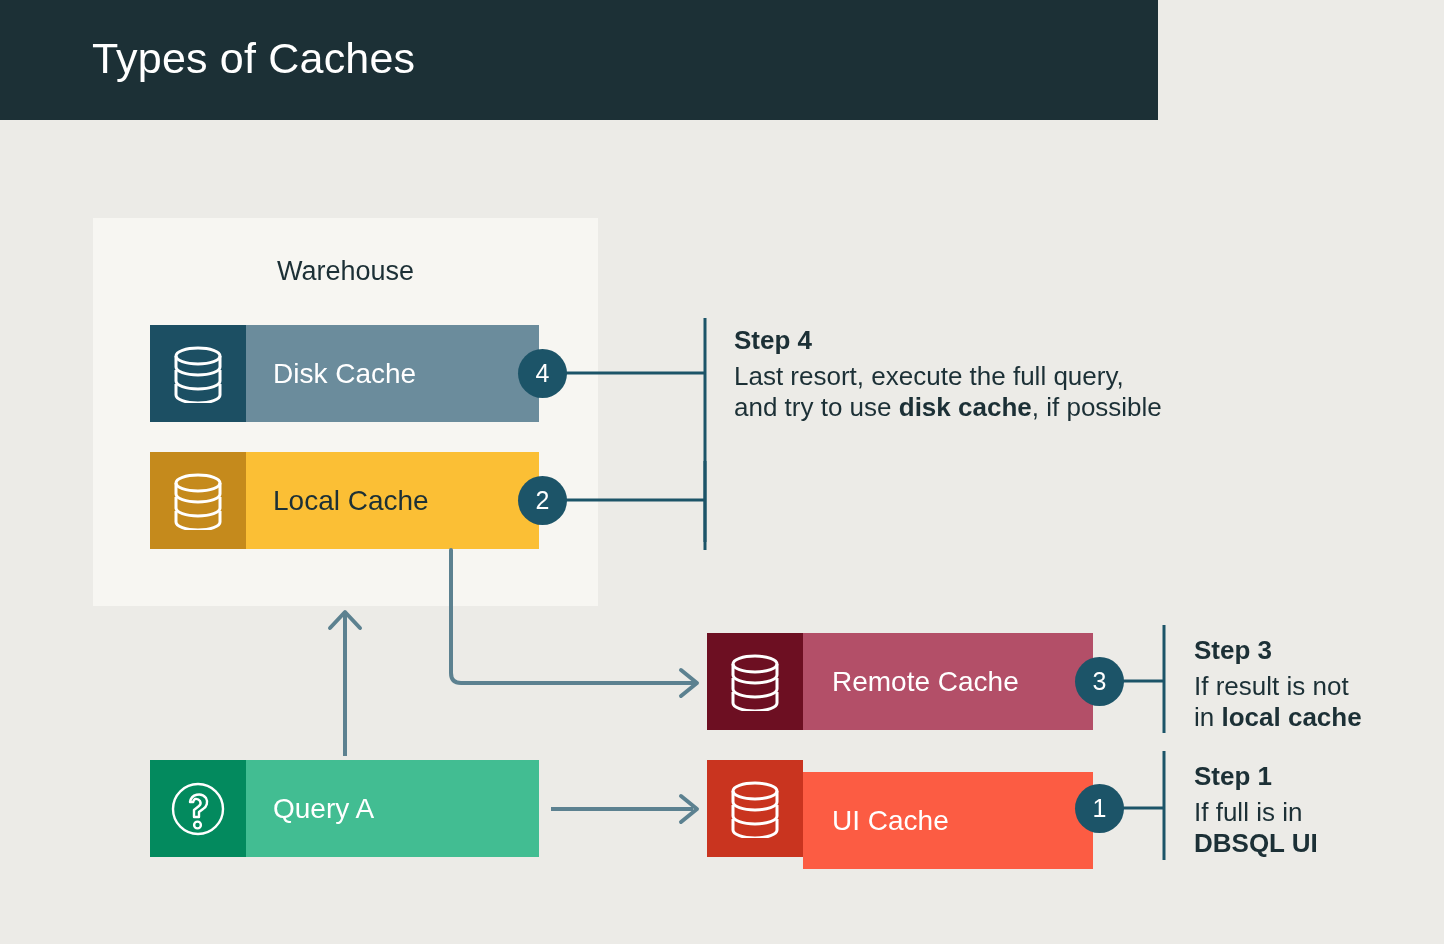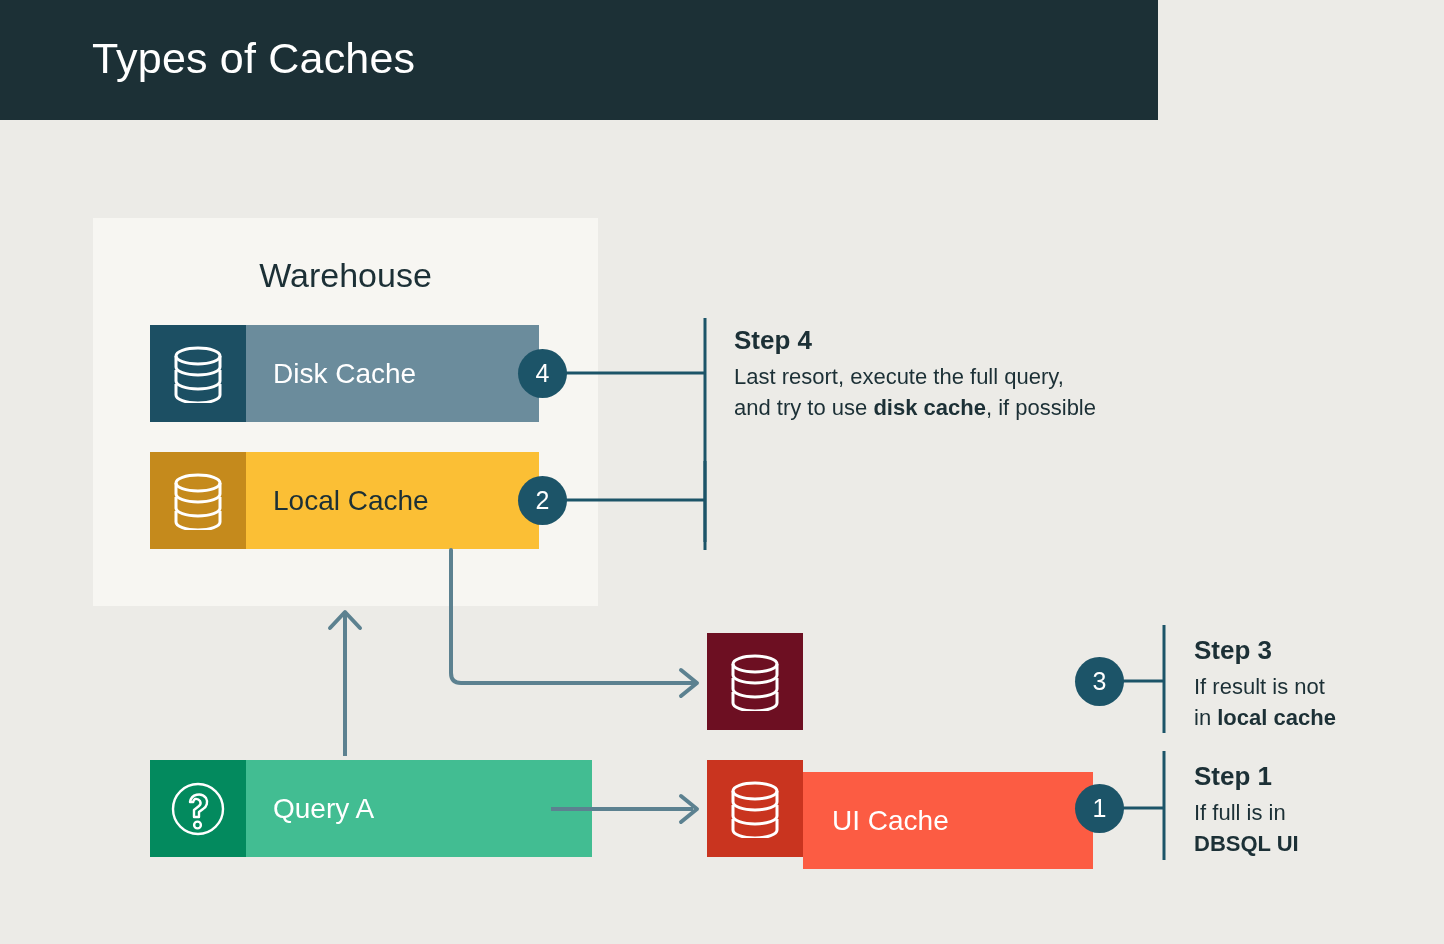"Warehouse" #warehouse-label { font-size: 34px -> 27px }
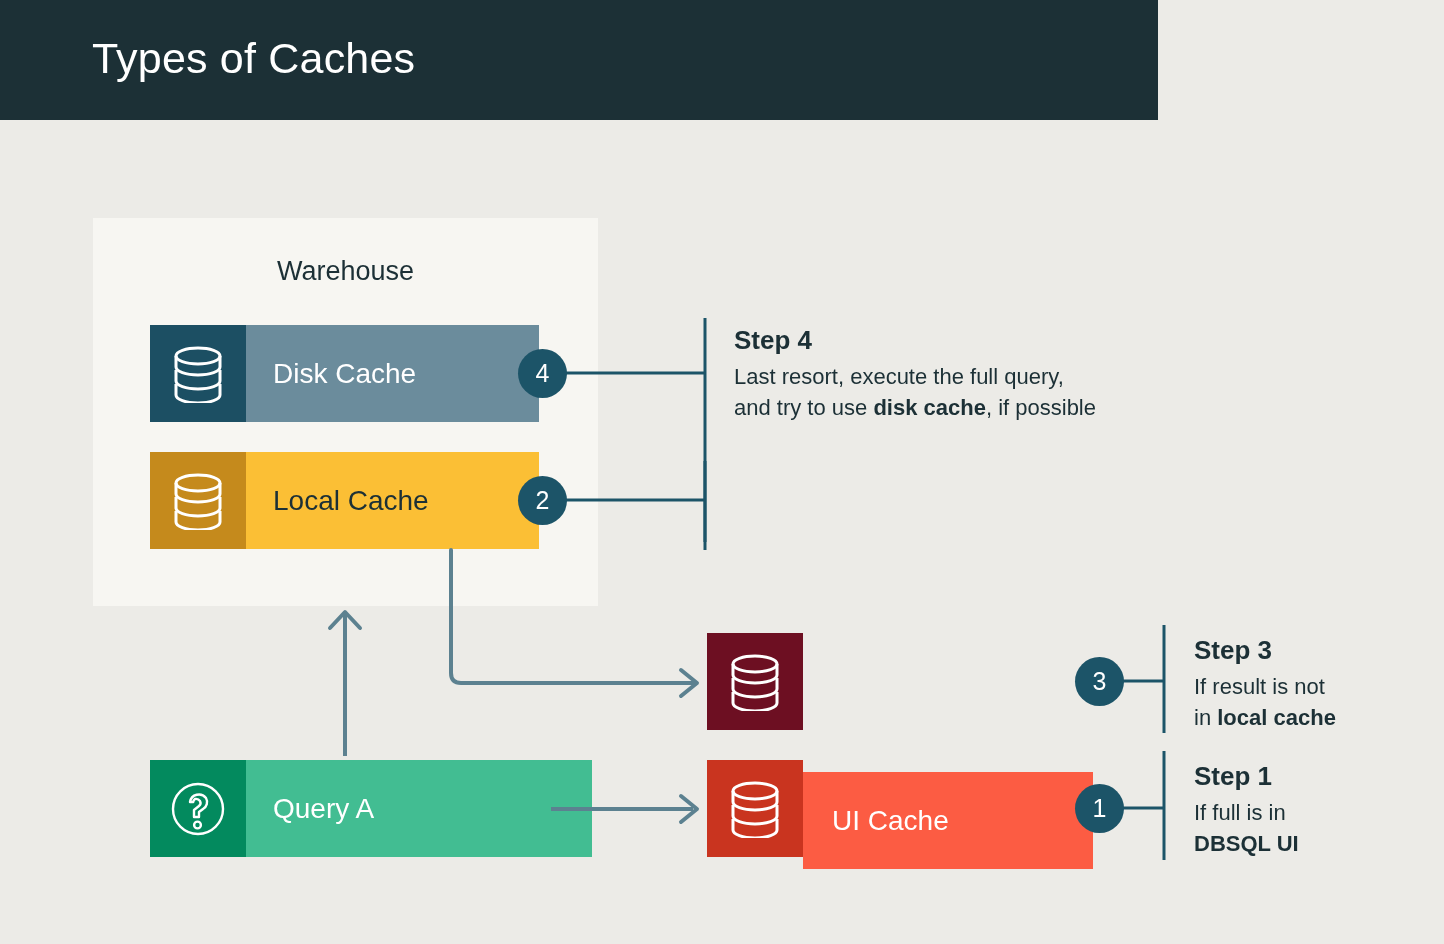"Last resort, execute the full" .step-note .step-line { font-size: 22px -> 26px }
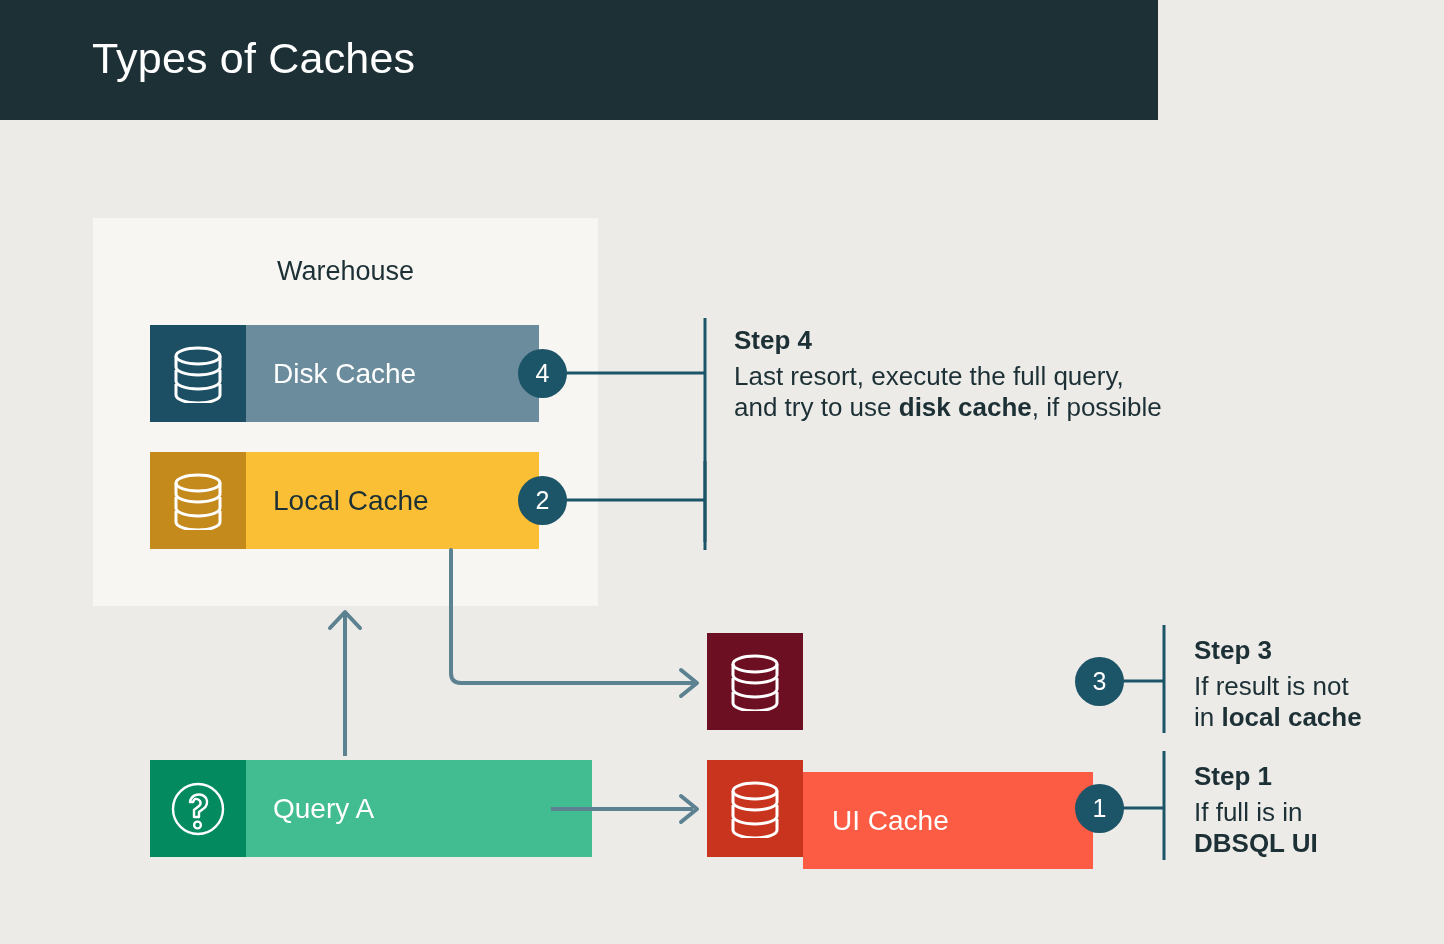"Remote Cache" div.bar-body { html: none -> <div> <span>Remote Cache</span> </div> }
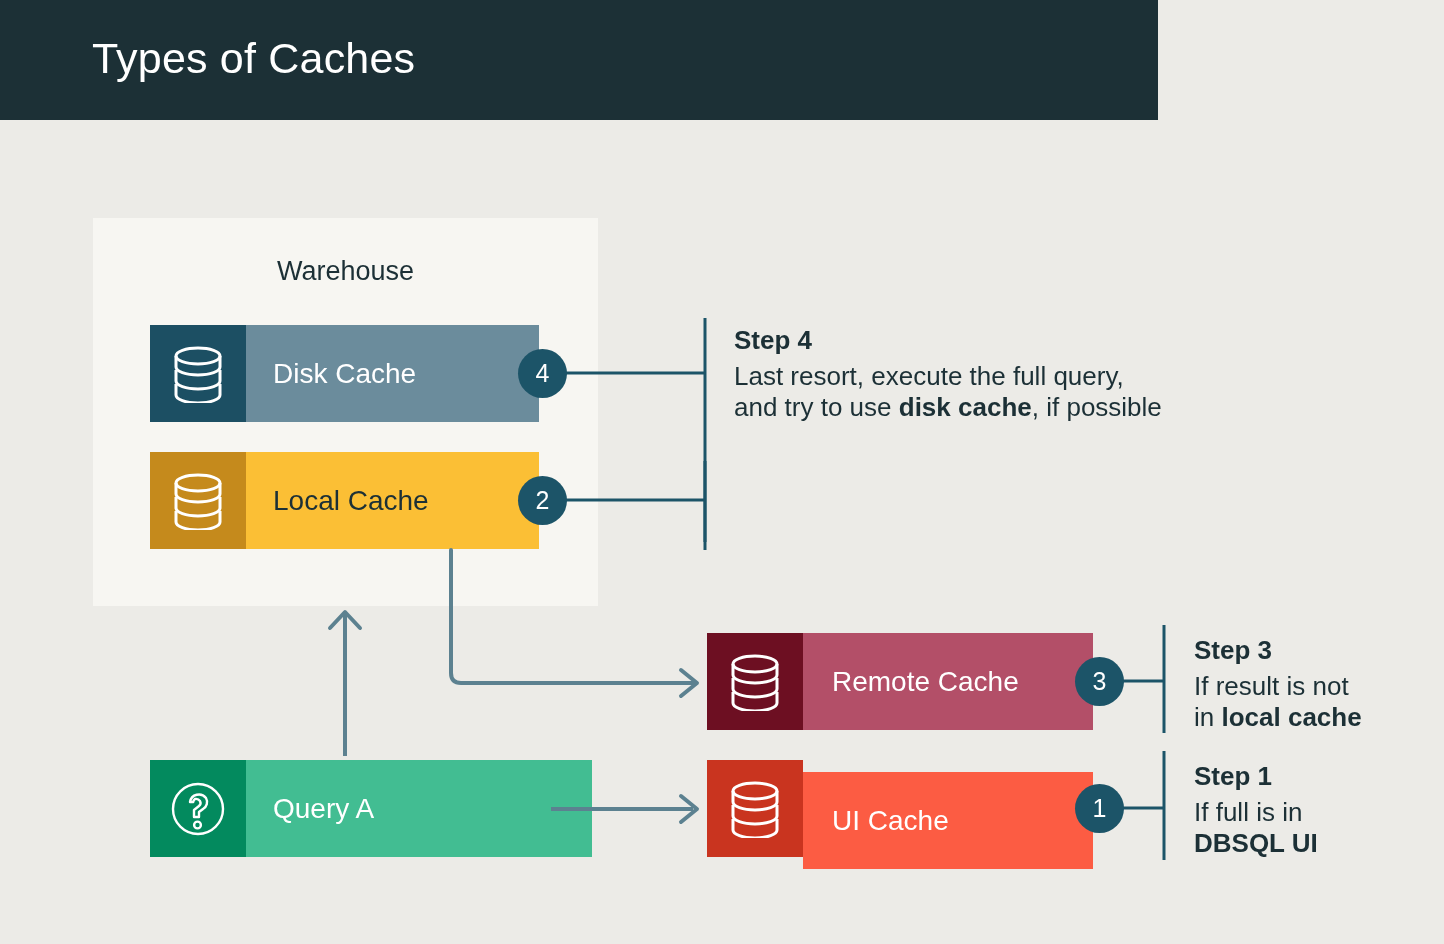"Query A" #bar-query-a { width: 442px -> 389px }
